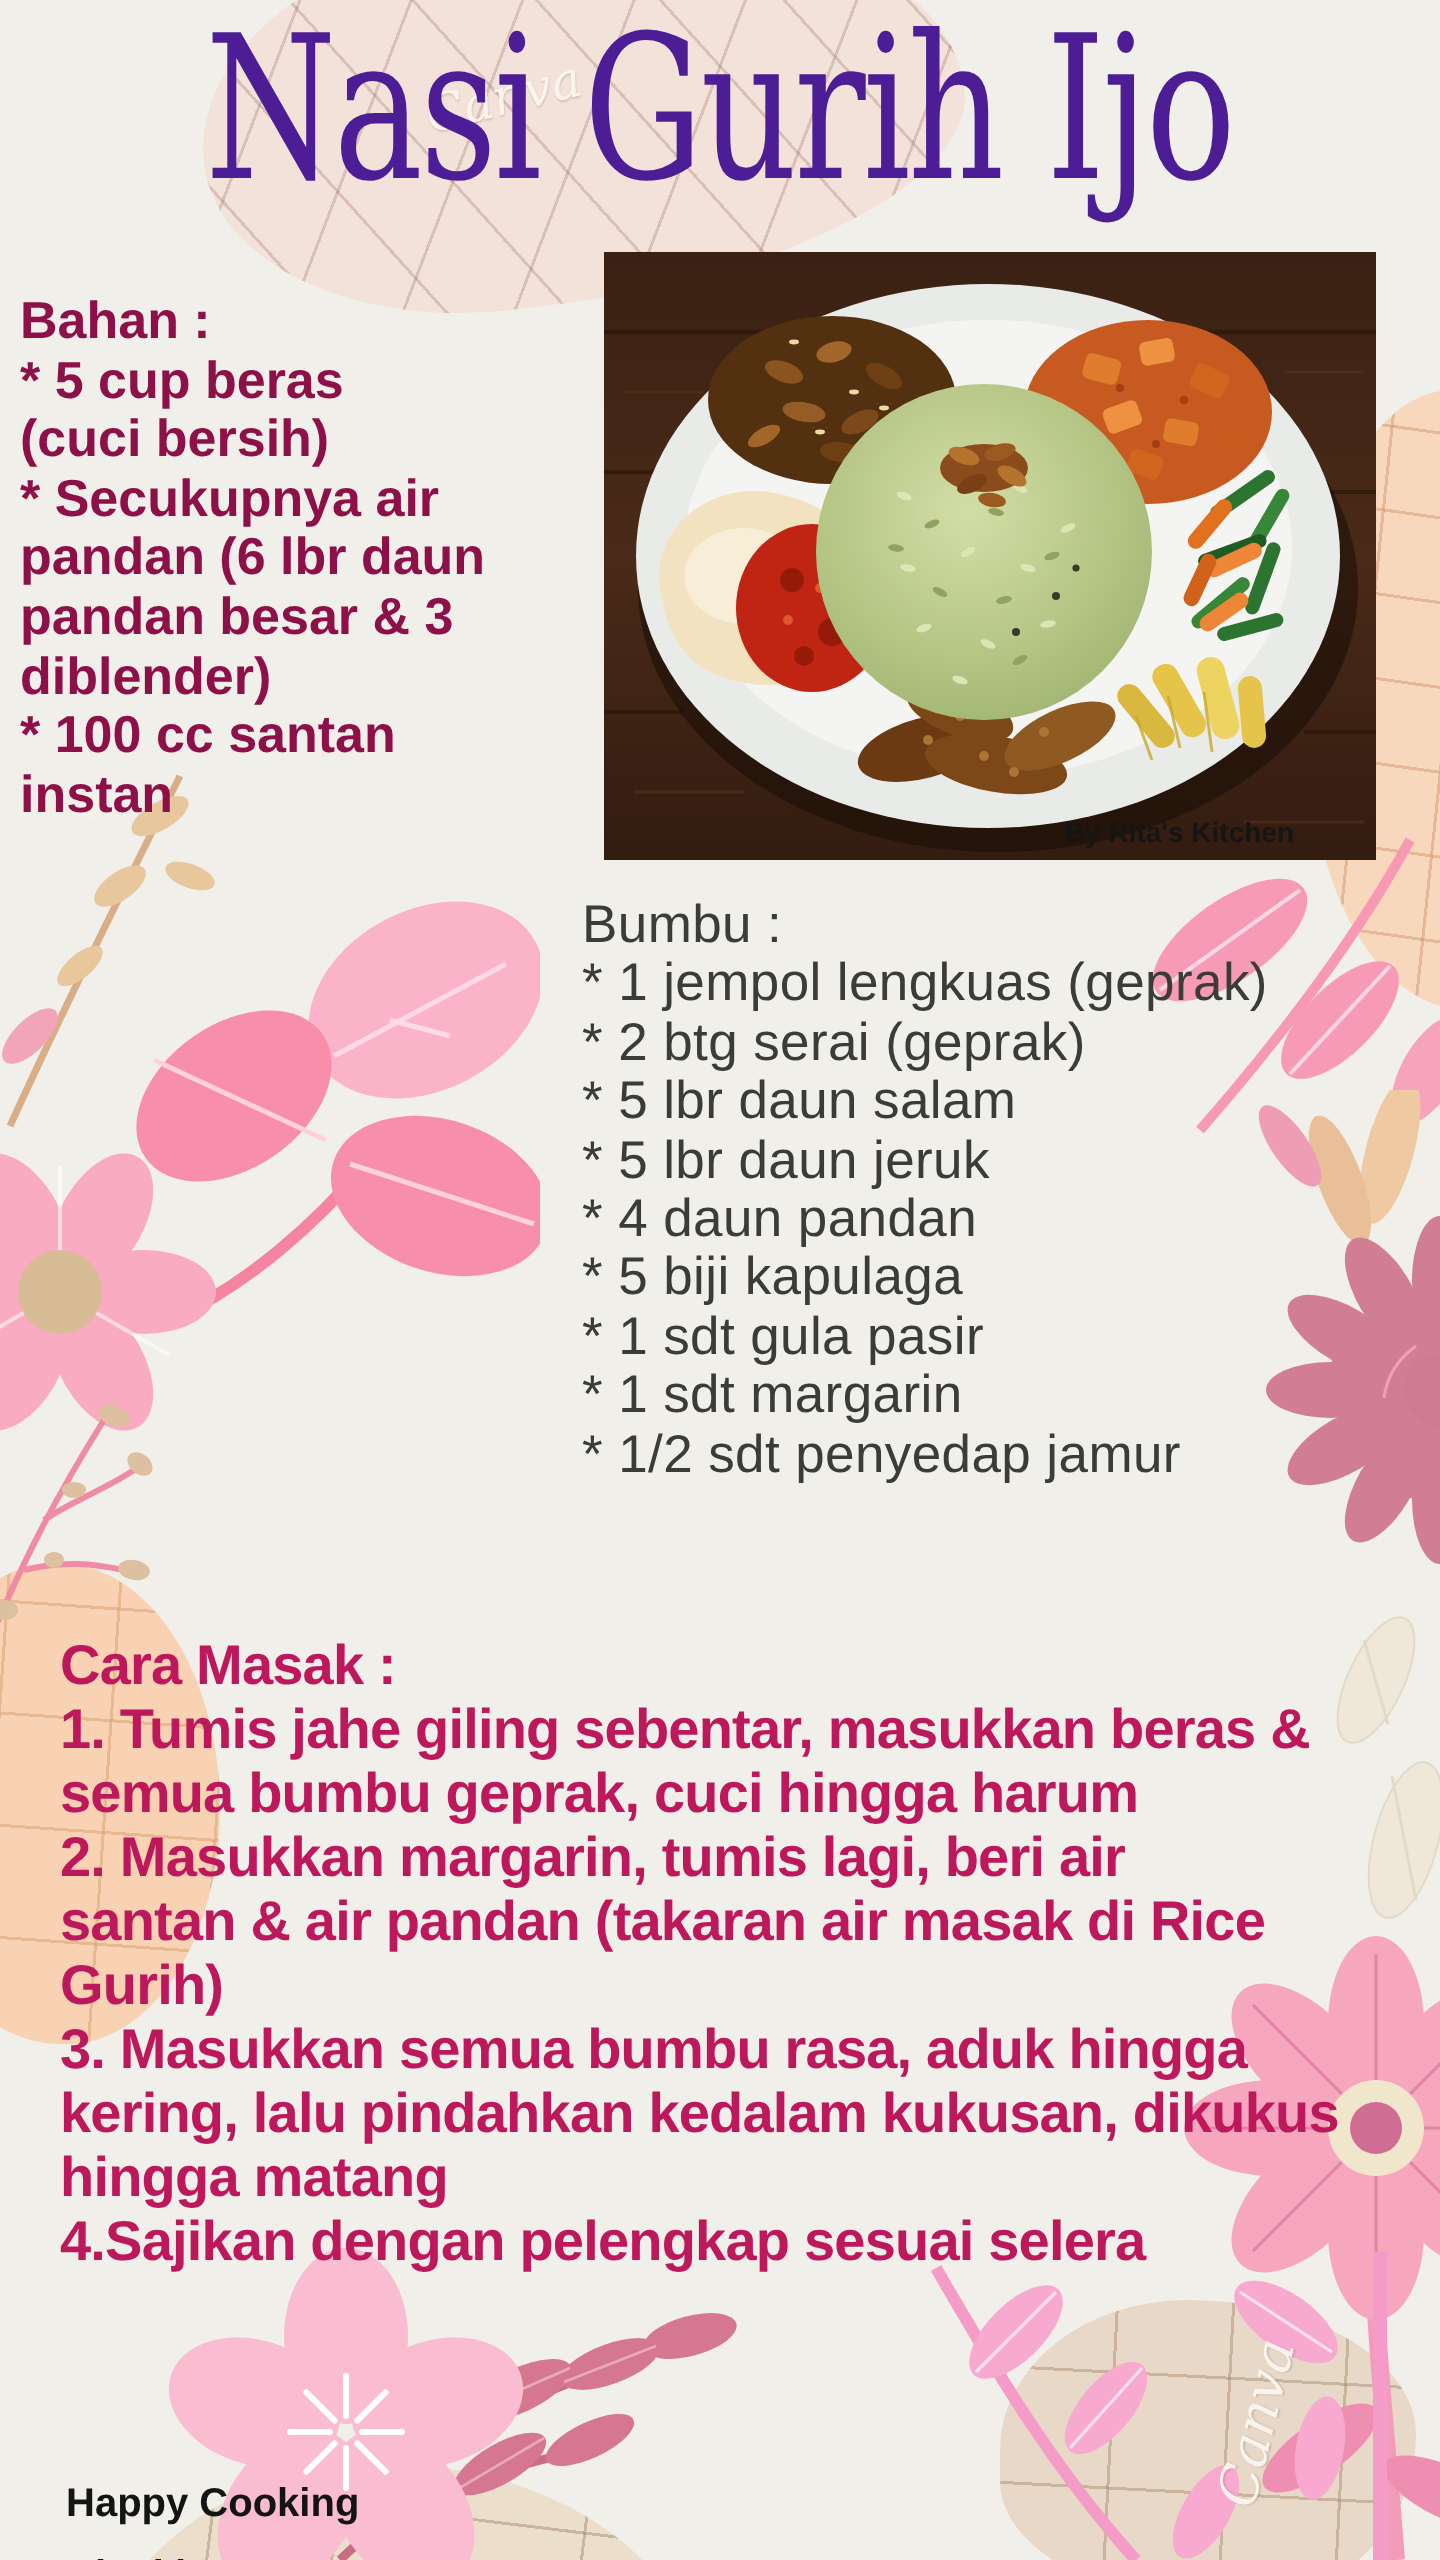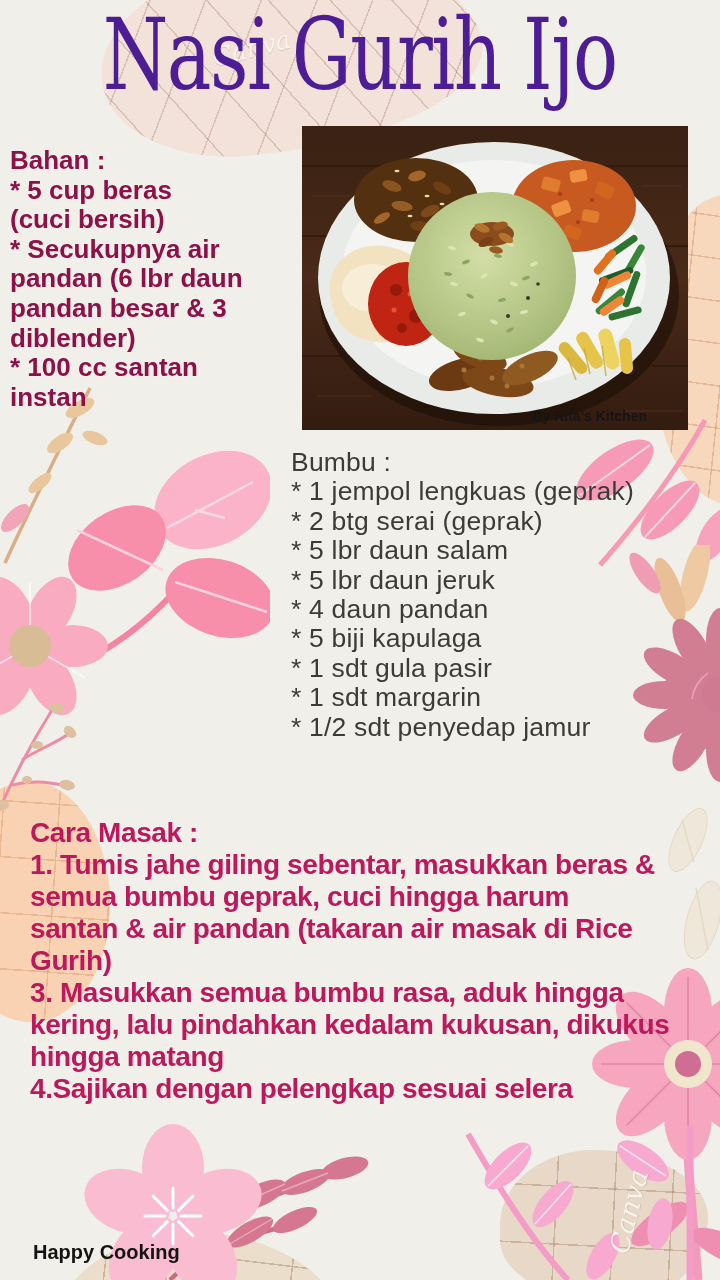"2. Masukkan margarin, tumis lagi," div.ln { html: none -> <div>2. Masukkan margarin, tumis lagi, beri air</div> }
